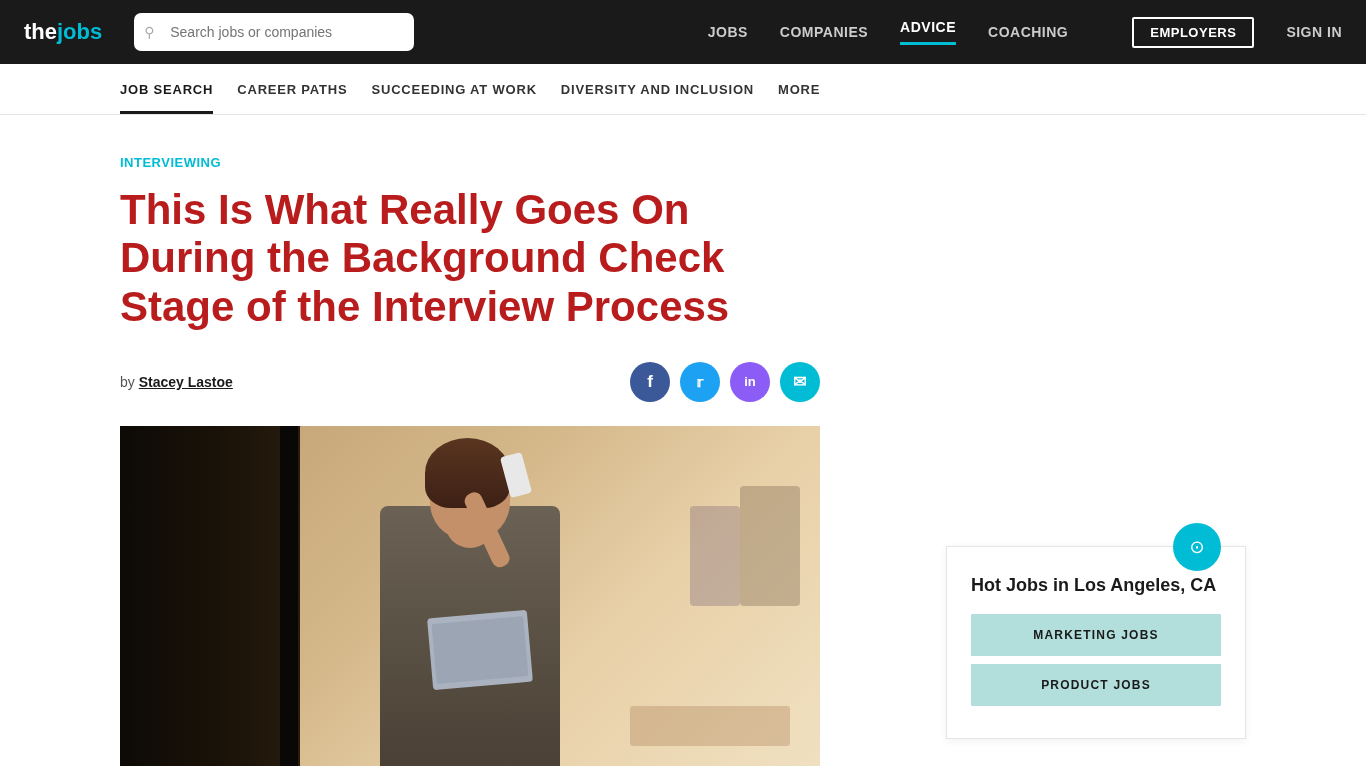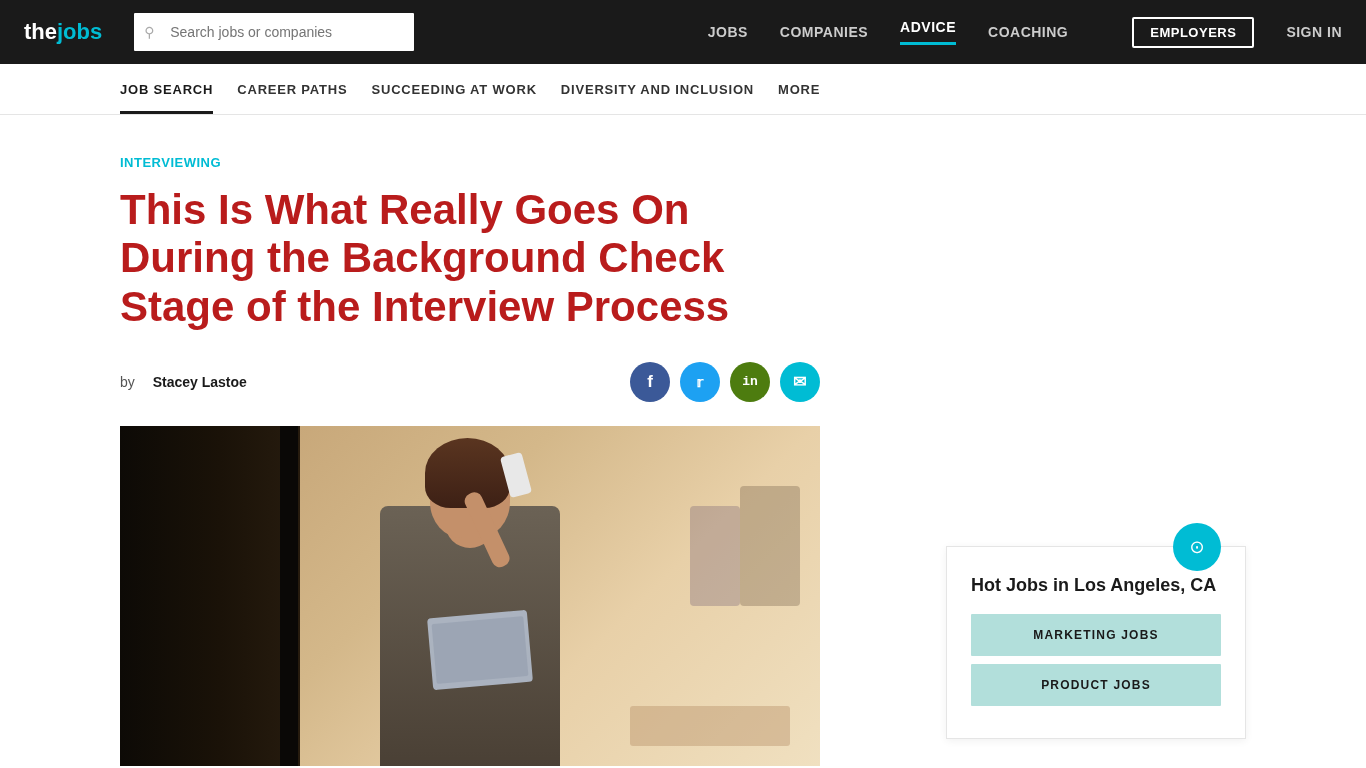"Search jobs or companies" .search-bar input { border-radius: 1px -> 7px }
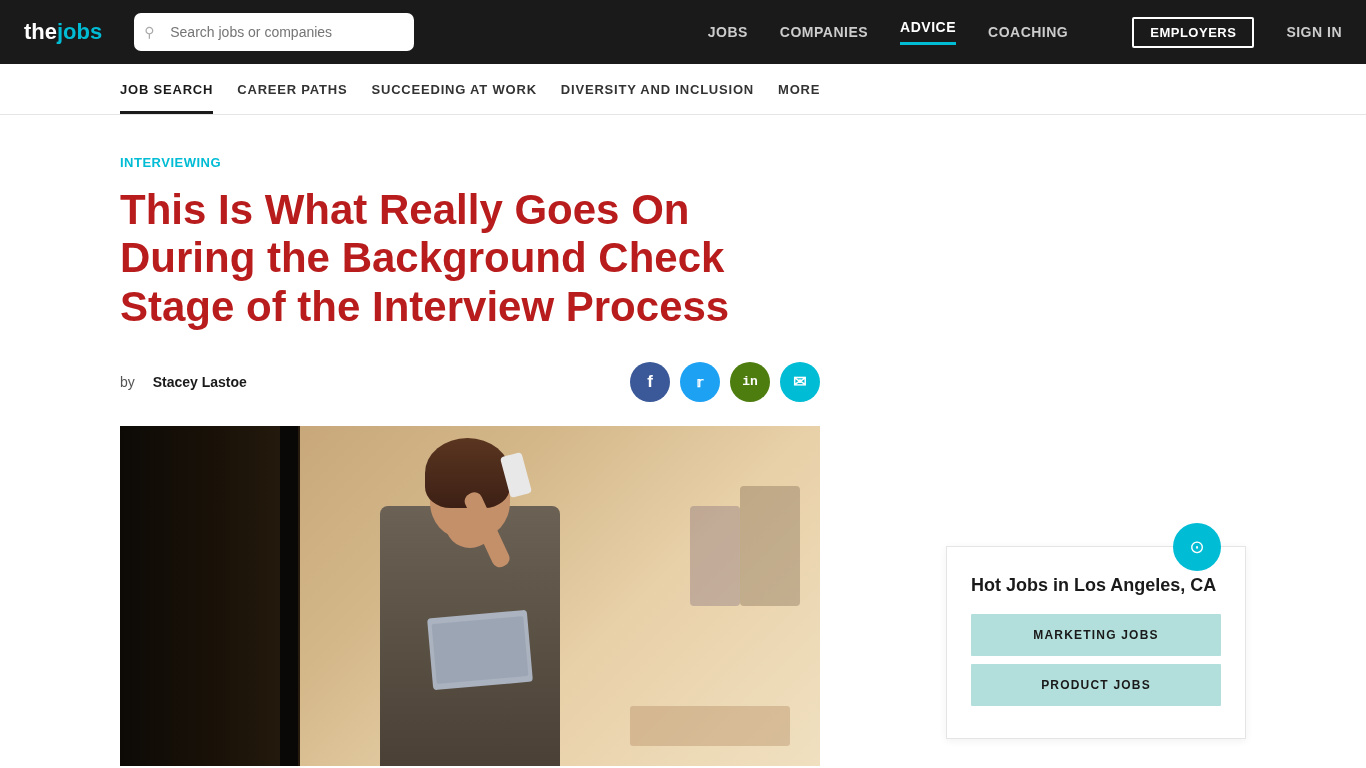"Stacey Lastoe" .author-link { margin-left: 14px -> none; text-decoration: none -> underline }
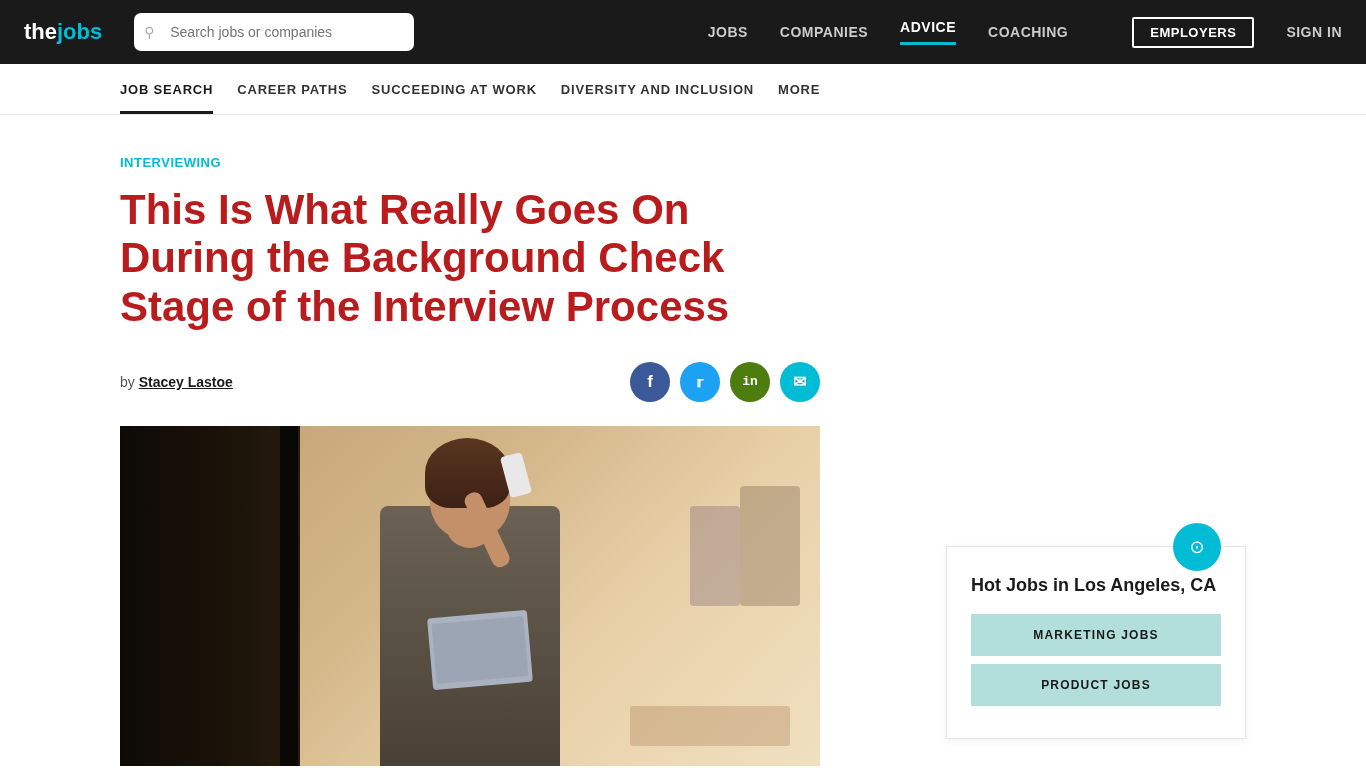"in" .social-btn.linkedin { background: #4d7c0f -> #8b5cf6; font-family: Liberation Mono, monospace -> none }
